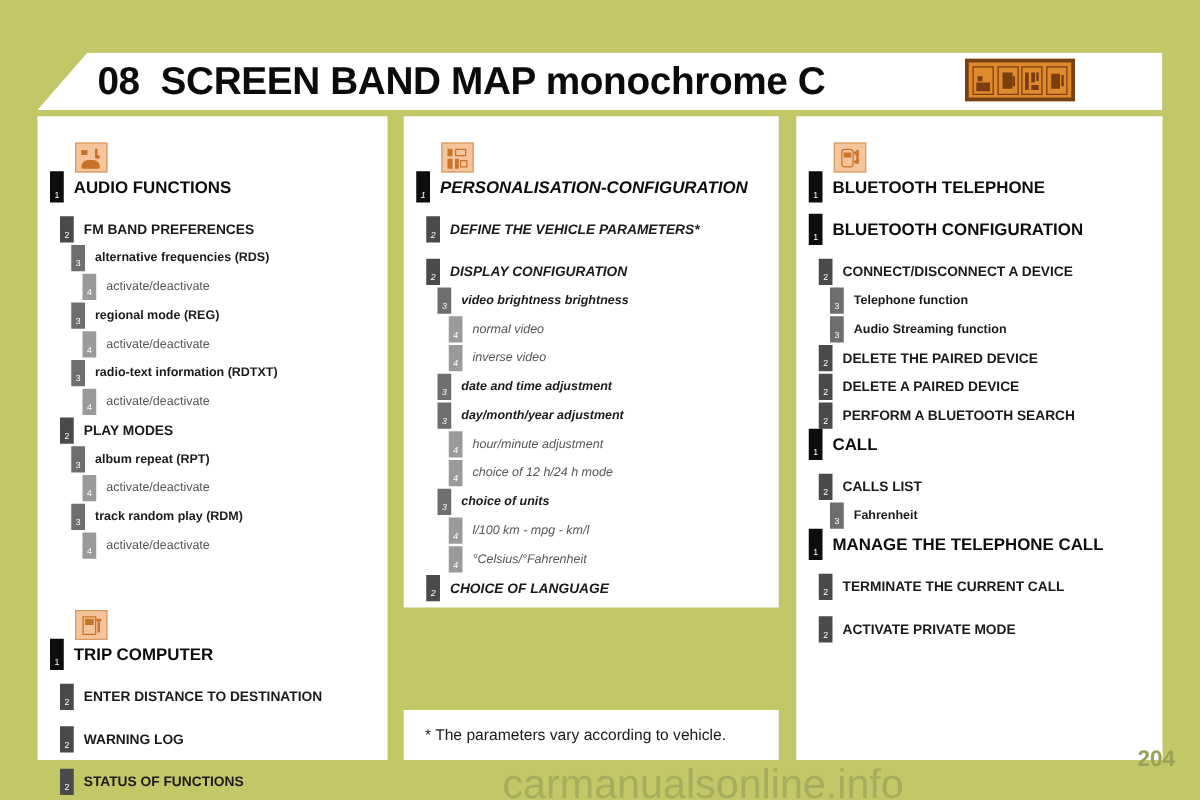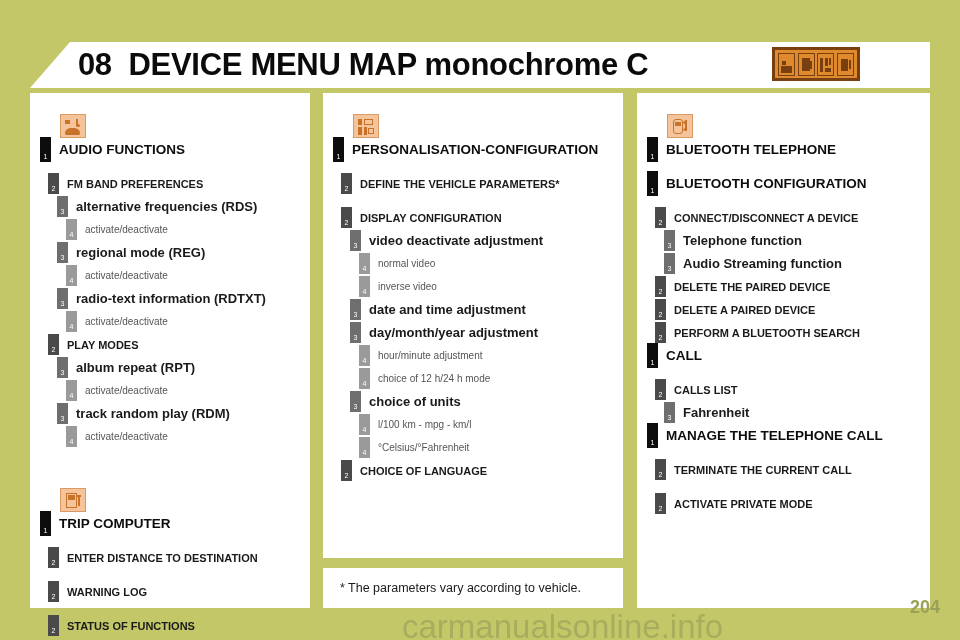"DEVICE MENU MAP monochrome C" span.banner-title { text: DEVICE MENU -> SCREEN BAND }
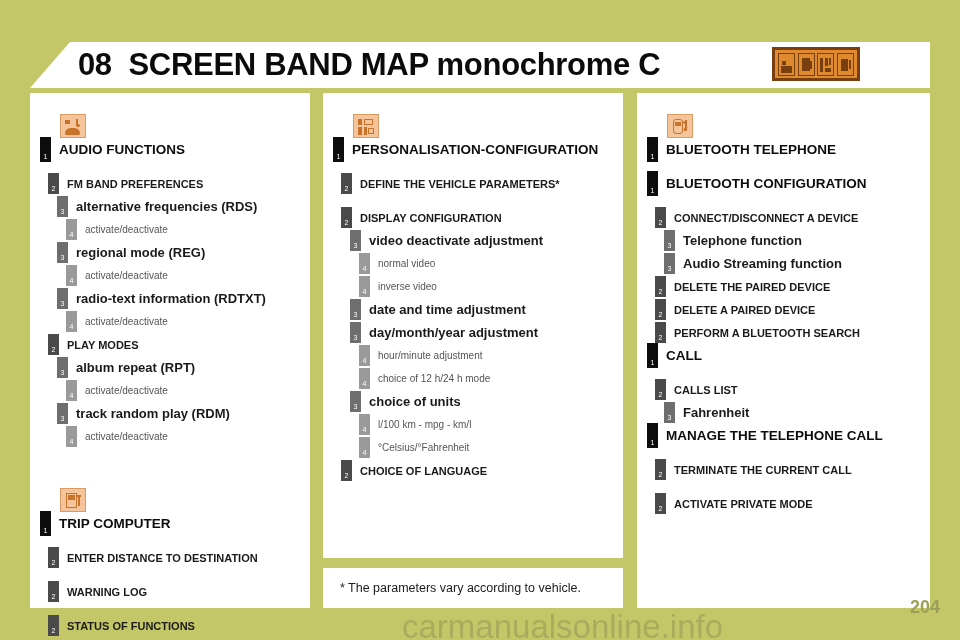"PERSONALISATION-CONFIGURATION" .col-2 { font-style: none -> italic; height: 465px -> 393px }
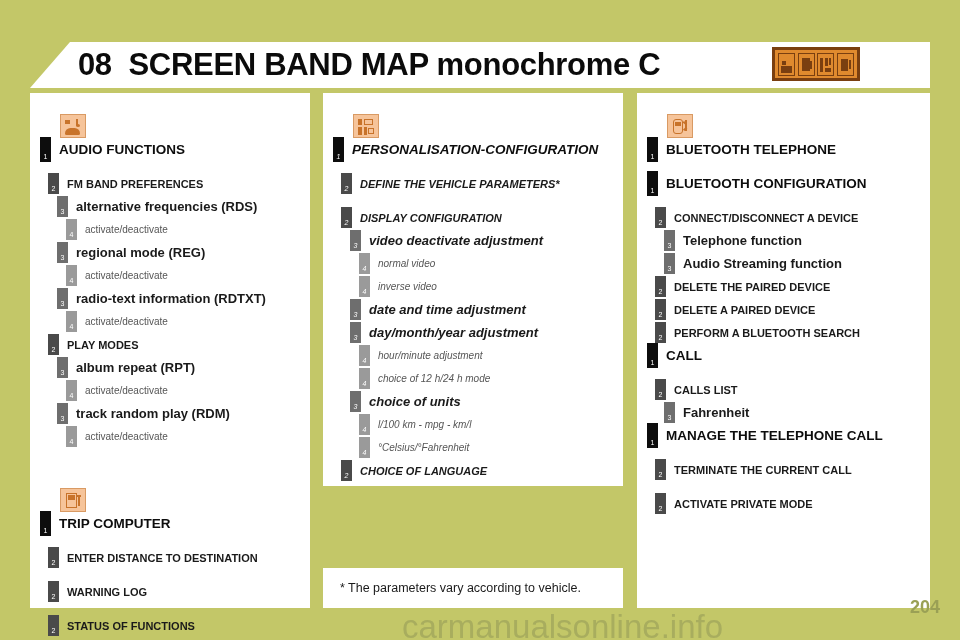"alternative frequencies (RDS)" .lvl3 .label { font-size: 13px -> 10px }
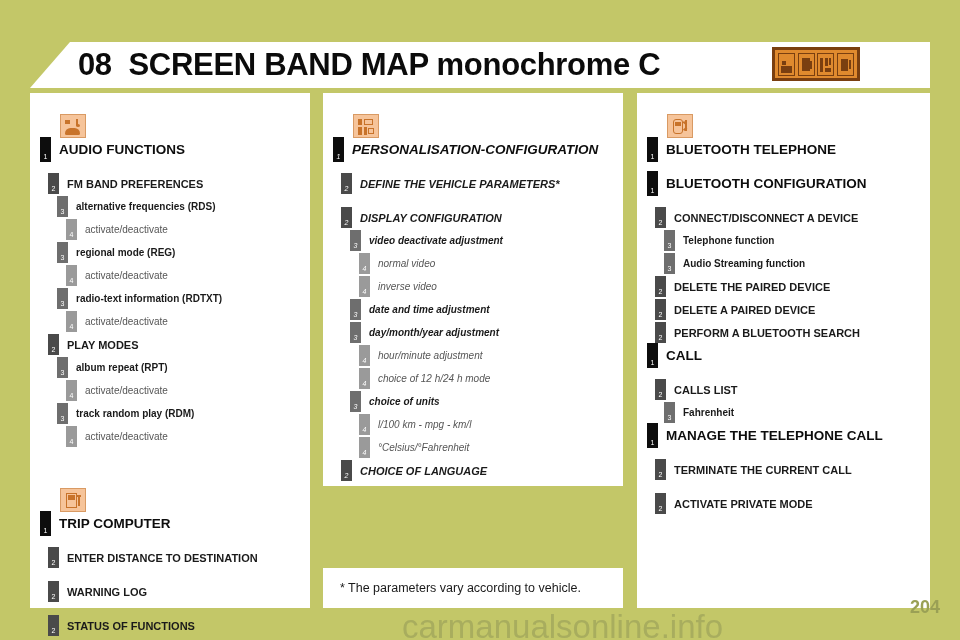"video deactivate adjustment" span.label { text: deactivate adjustment -> brightness brightness }
